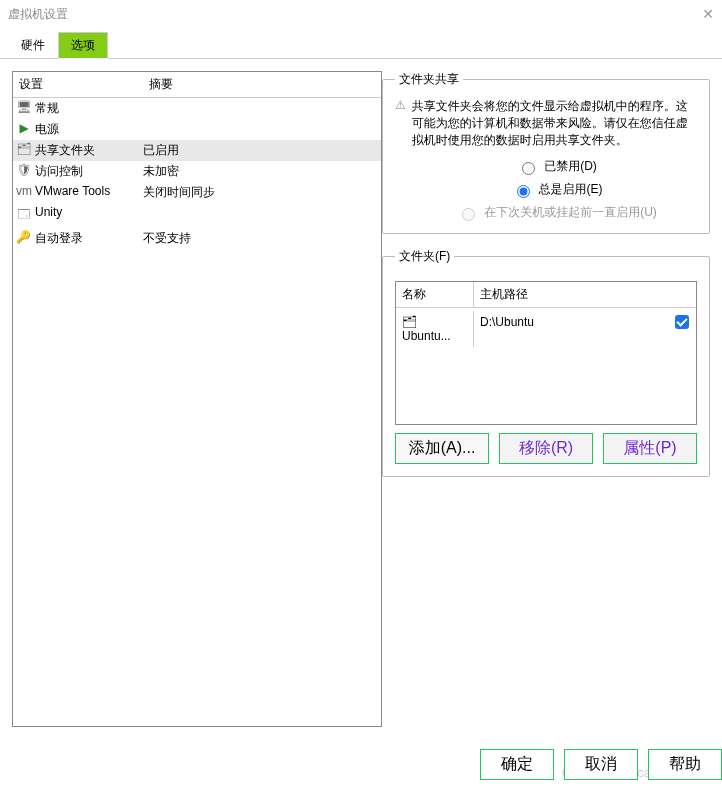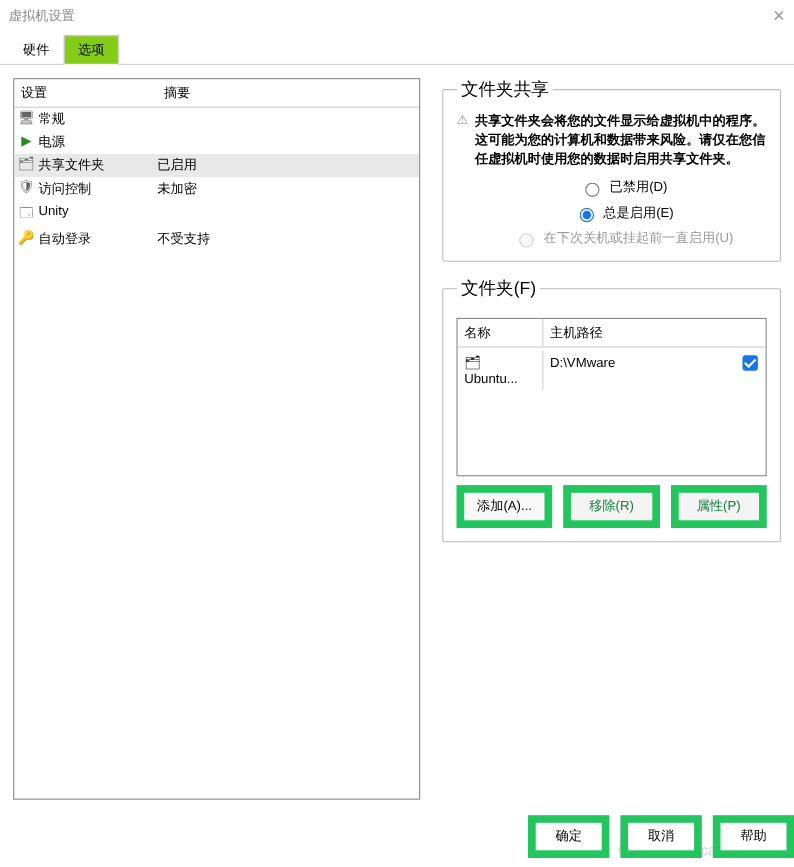"设置" .content { gap: 20px -> none }
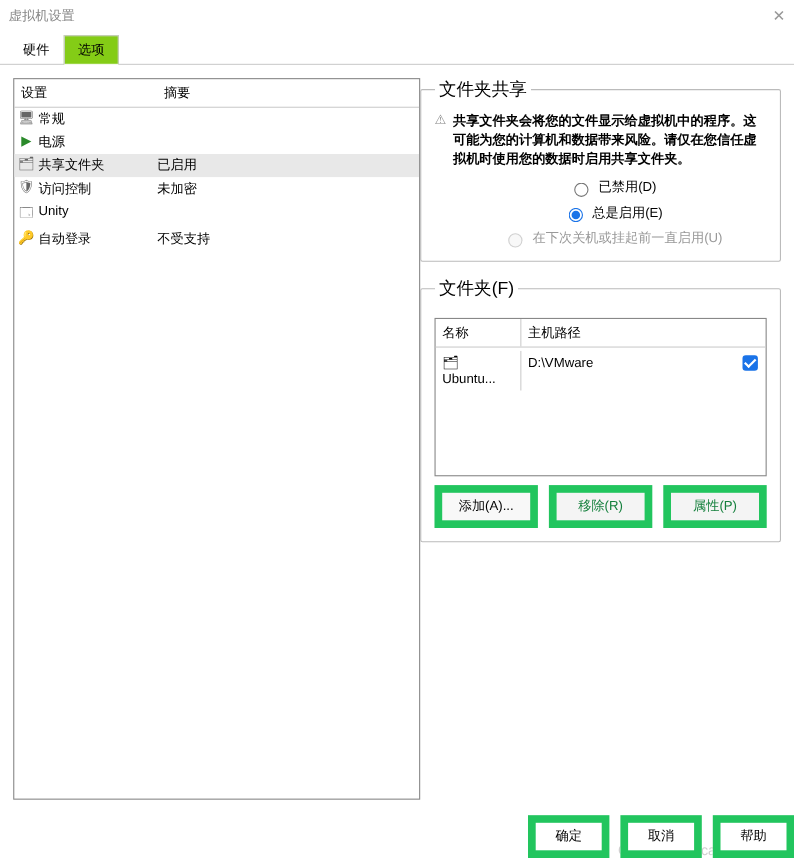"文件夹共享" legend { font-size: 16px -> 12px }
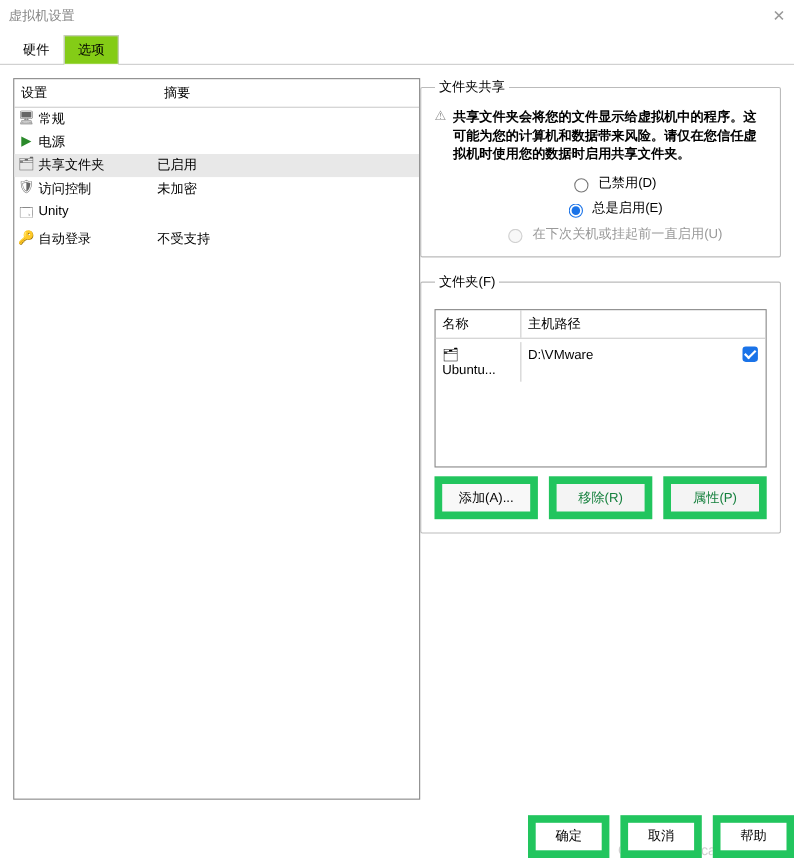"共享文件夹会将您的文件显示给虚拟机中的程序。这可能为您的计算机和数据带来风险。请" .warn-text { font-weight: bold -> none }
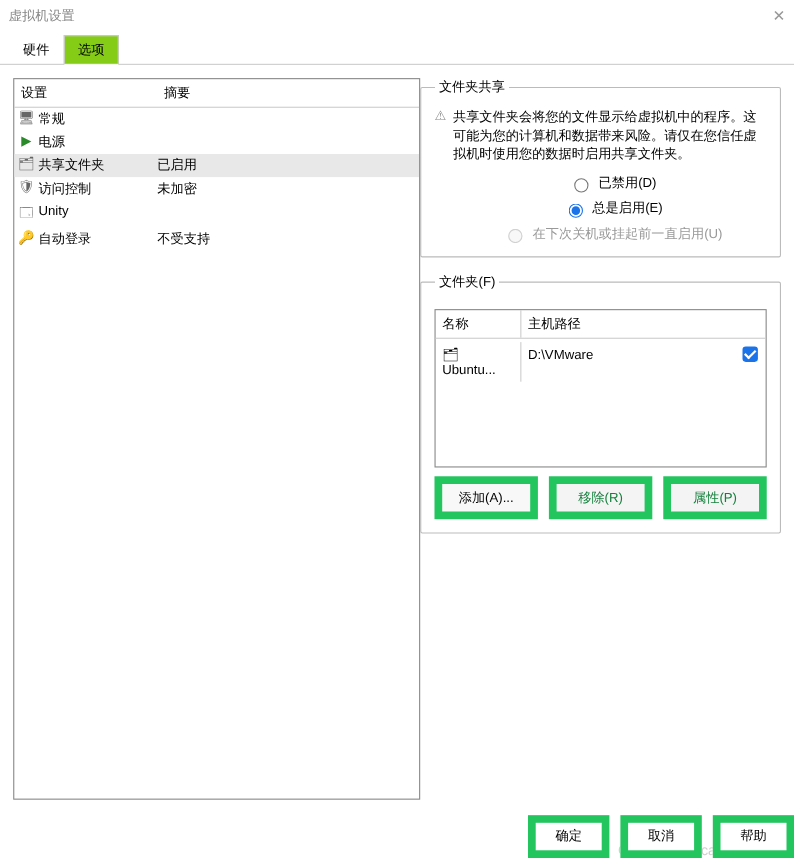"vm" div.list-row { html: none -> <div> <span>vm</span> <span>VMware Tools</span> <span>关闭时间同步</span> </div> }
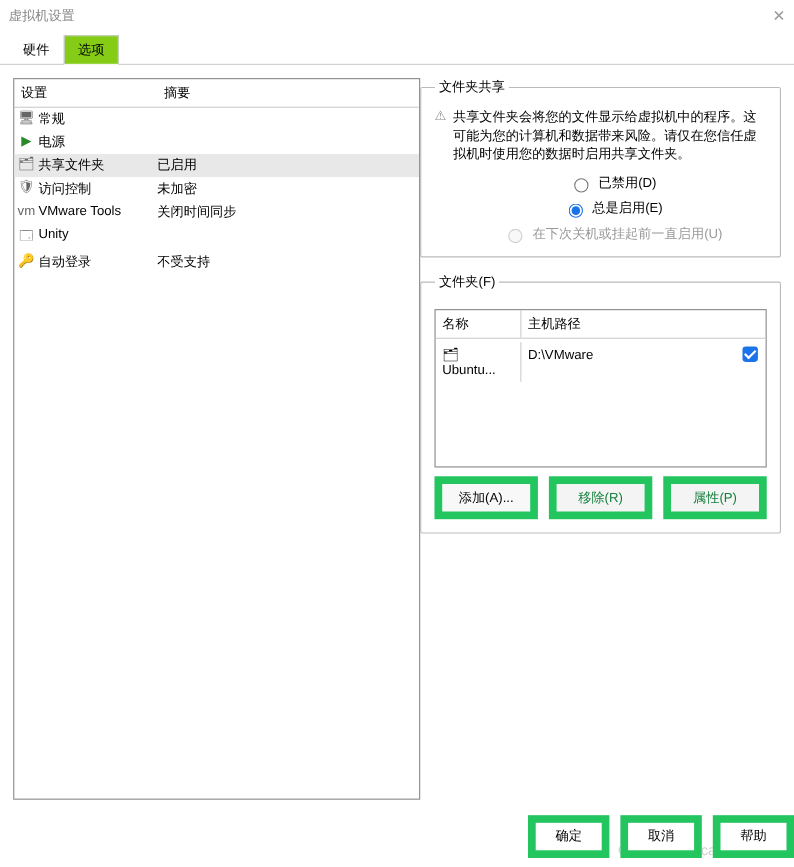"D:\VMware" div.fl-path { text: VMware -> Ubuntu }
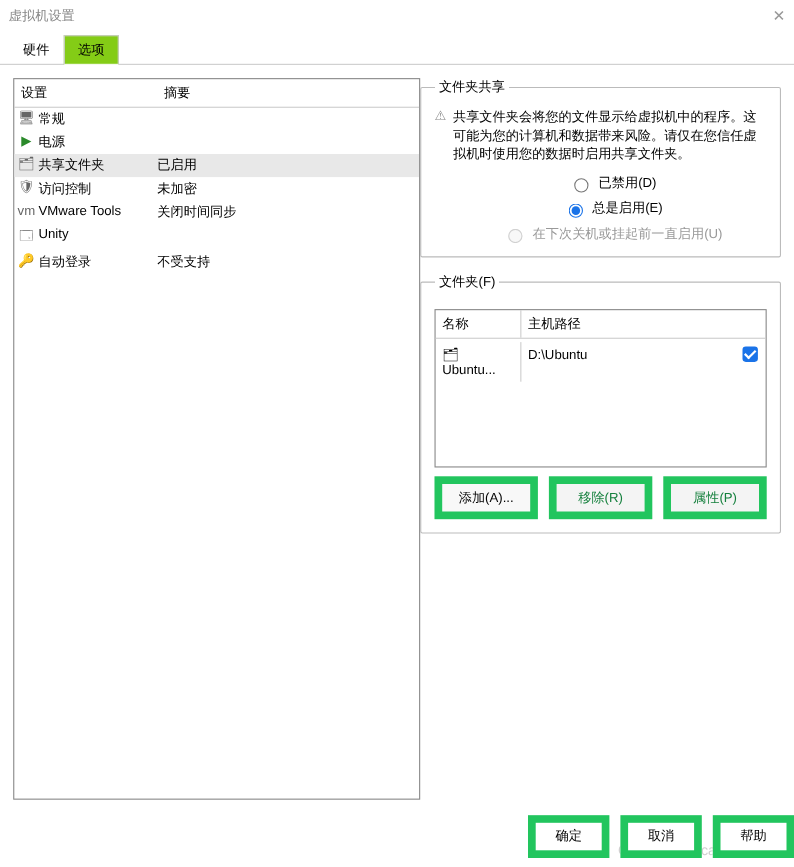"添加(A)..." .btn { border: 7px solid #22c55e -> 1px solid #22c55e; font-size: 12px -> 16px }
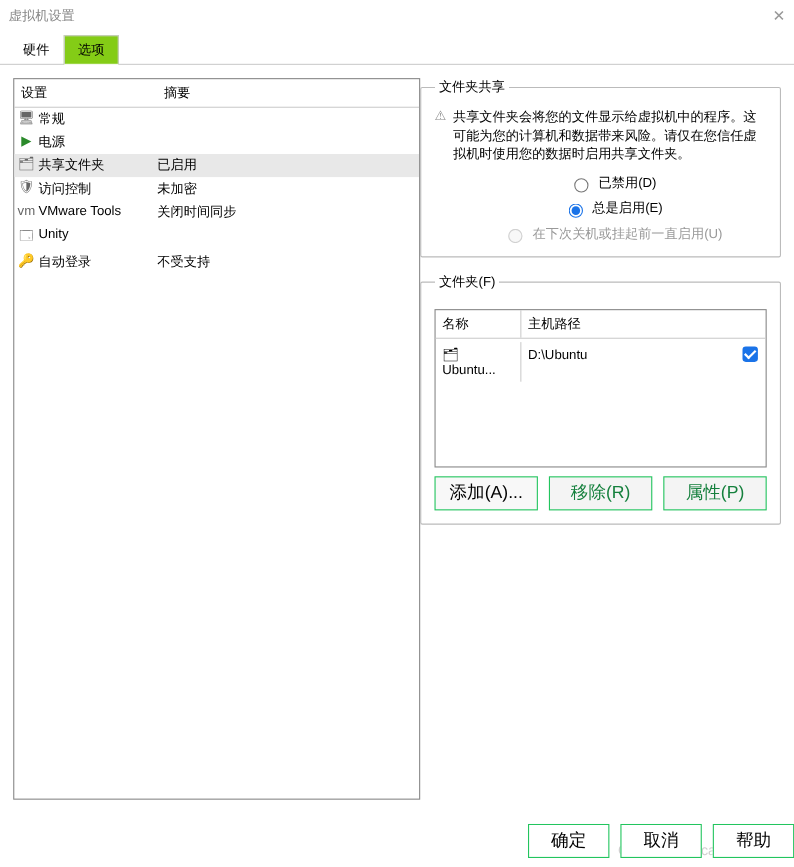"移除(R)" .btn.disabled { color: #15803d -> #6d28d9 }
